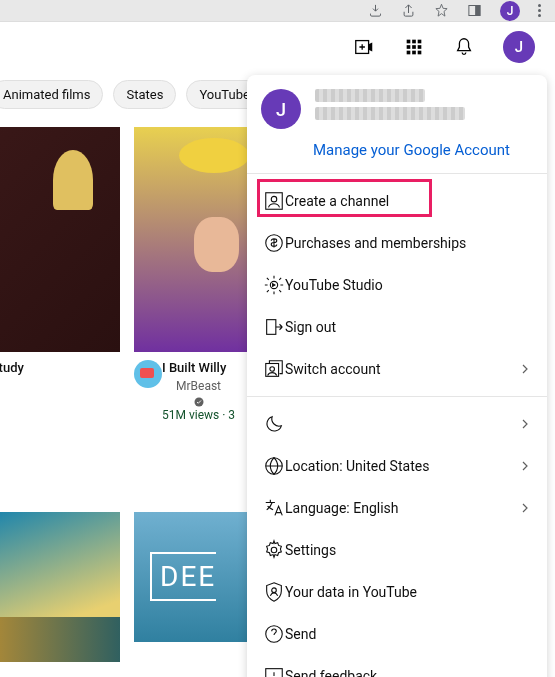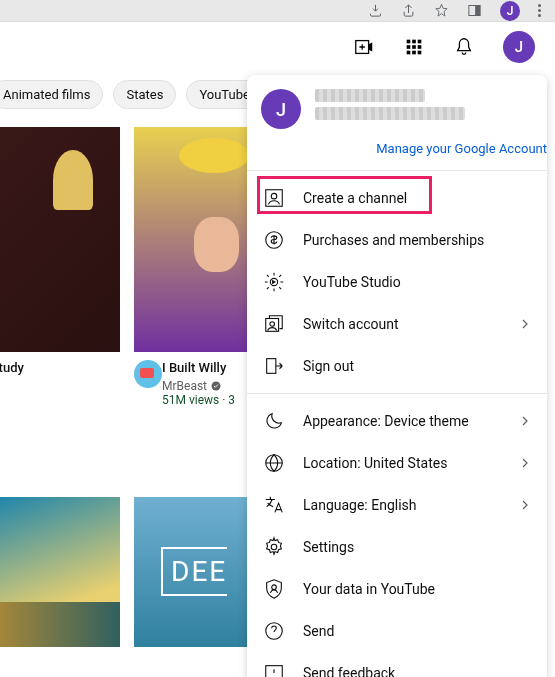"Manage your Google Account" .manage-link { font-size: 13px -> 15px; text-align: right -> left }
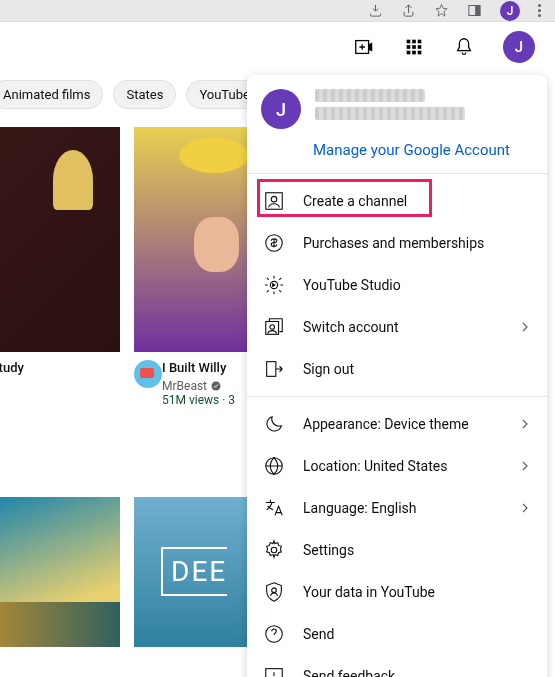"Create a channel" .menu-item { gap: 18px -> none }
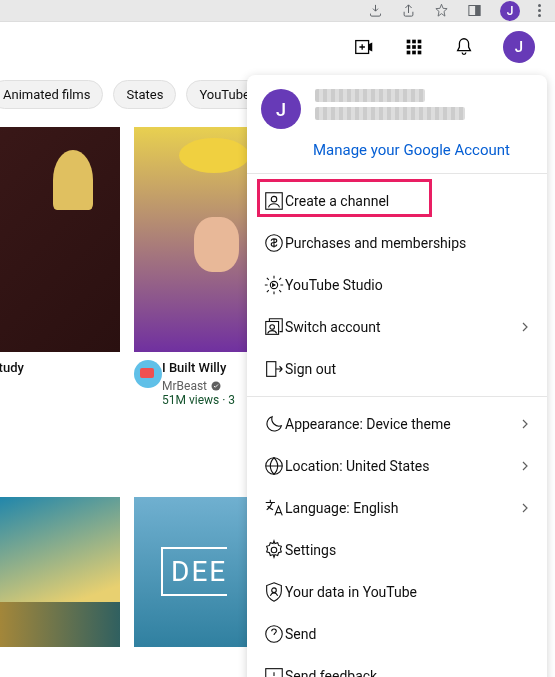"Switch account" div.menu-item { order: before "Sign out" -> after "Sign out" }
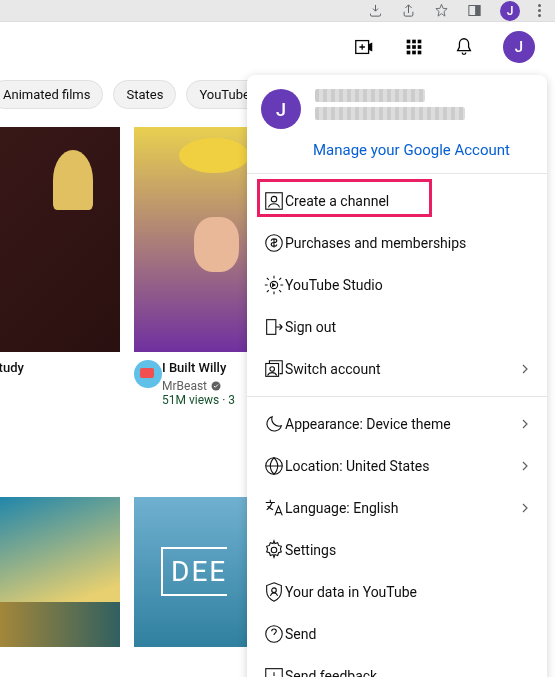"MrBeast" .vid-channel { flex-direction: none -> column }
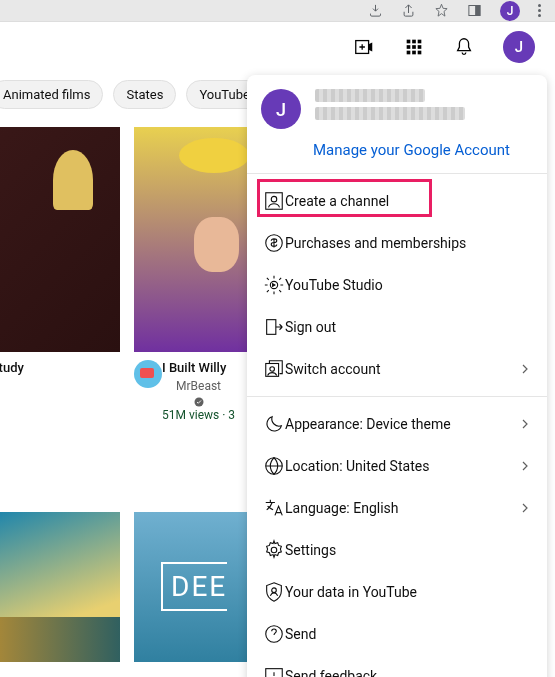"Appearance: Device theme" span { html: <span>Appearance: Device theme</span> -> none }
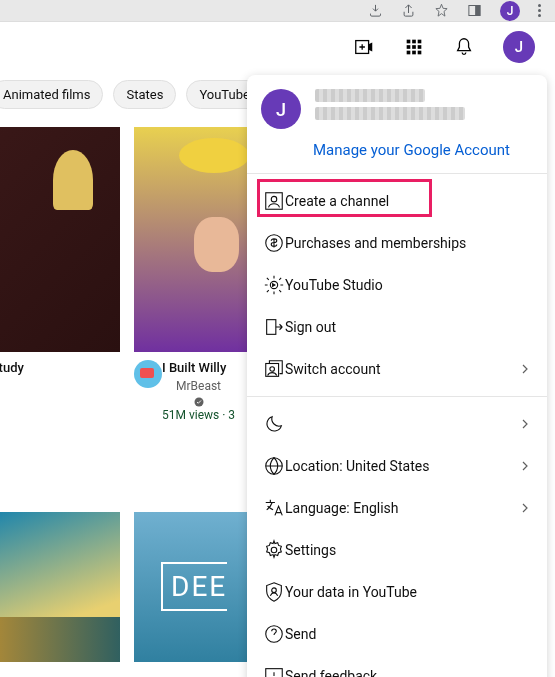"DEE" .thumb4 { height: 150px -> 130px; padding-left: 27px -> 16px }
